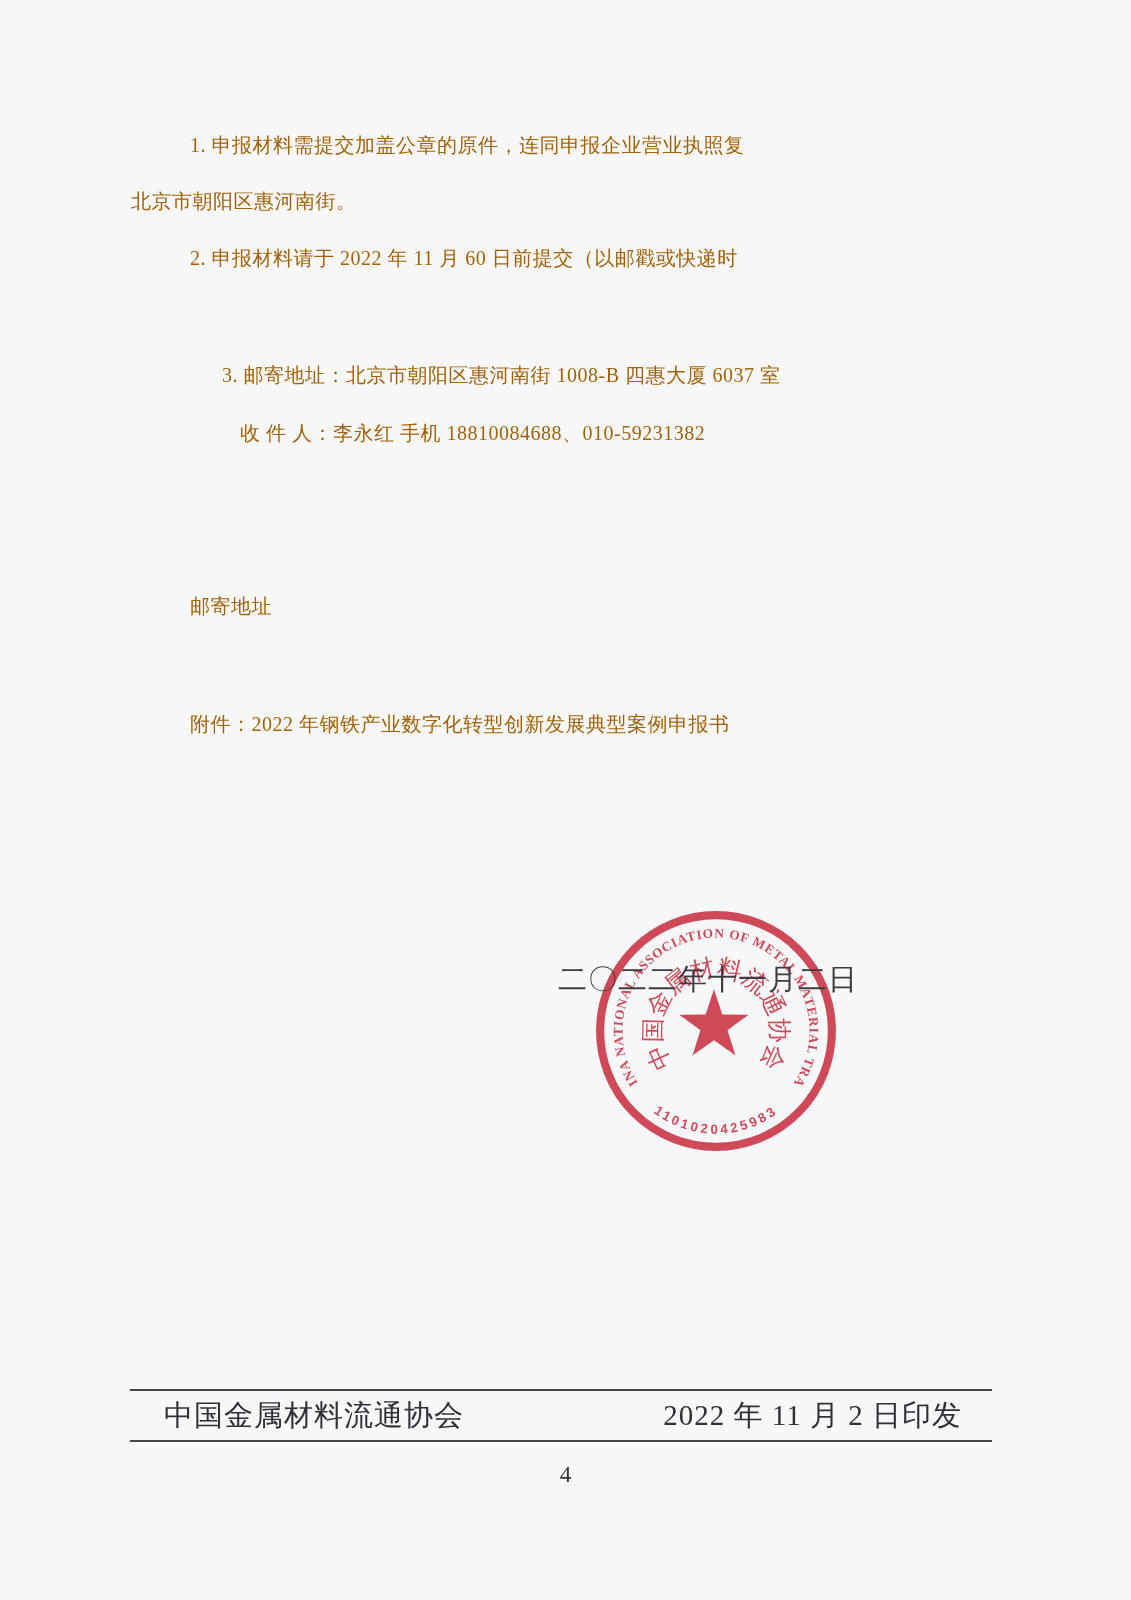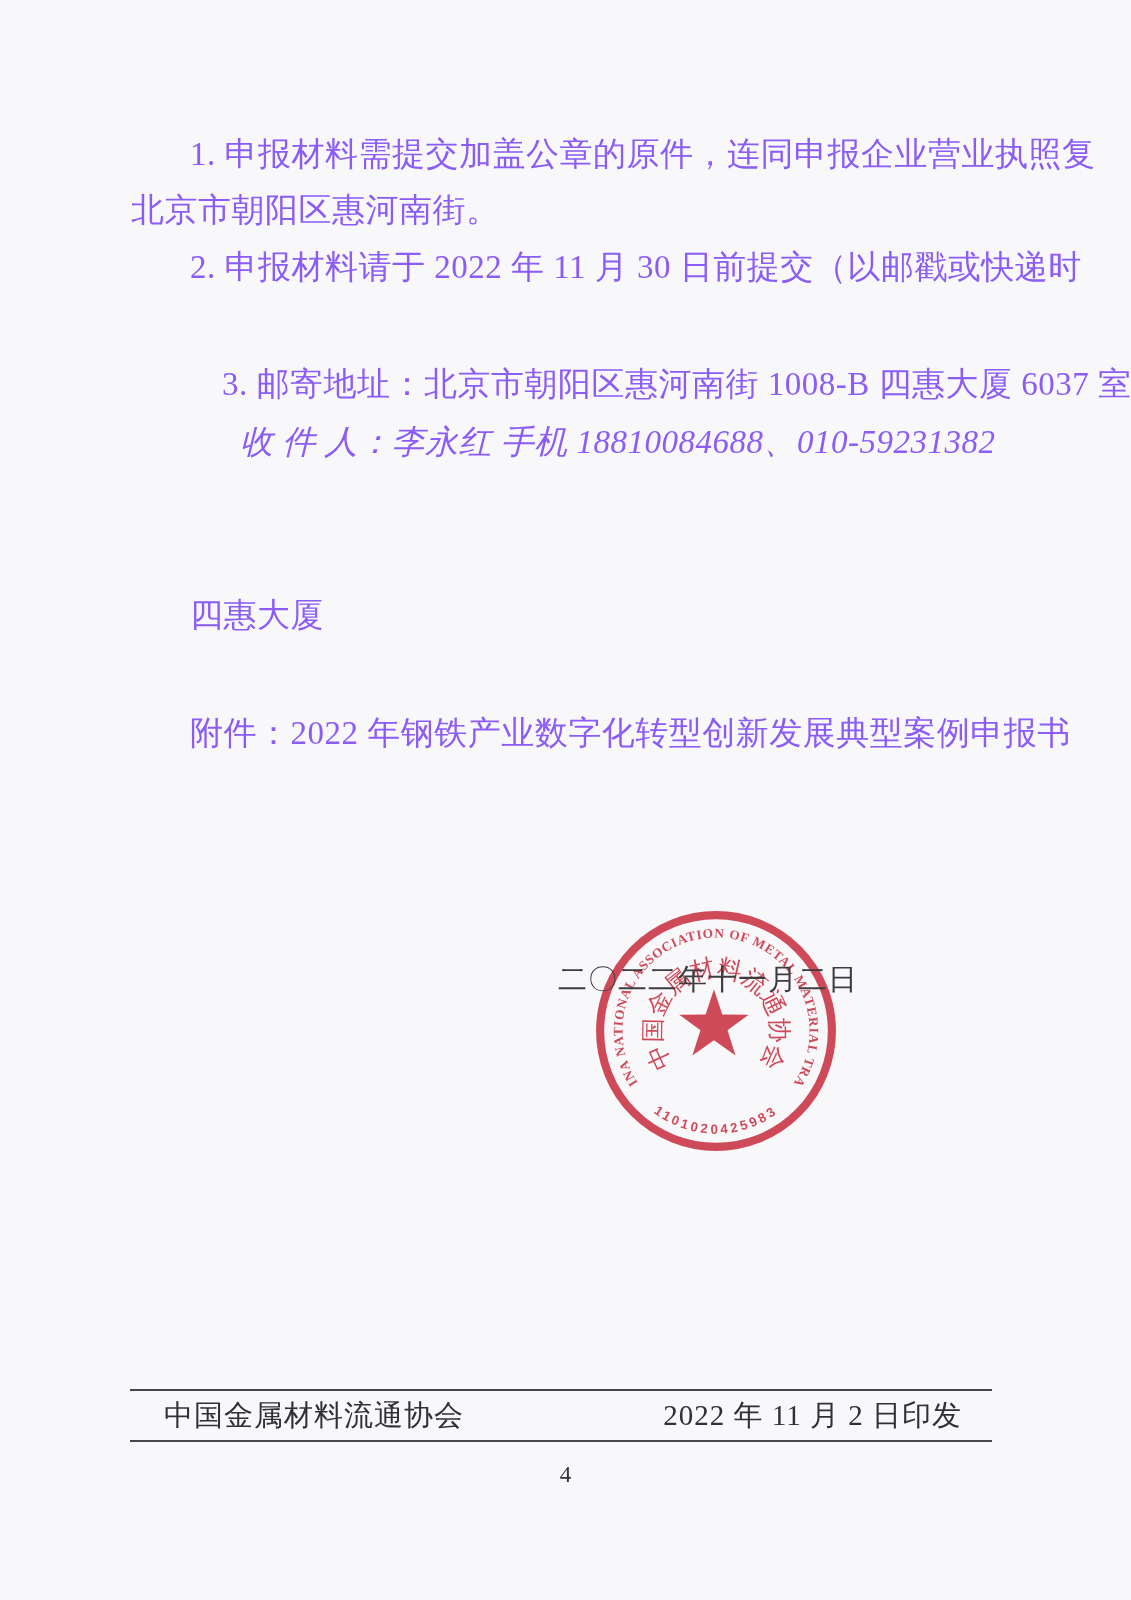"1. 申报材料需提交加盖公章的原件，连同申报企业营业执照复" .bl { color: #8b5cf6 -> #a16207; font-size: 33px -> 20px }
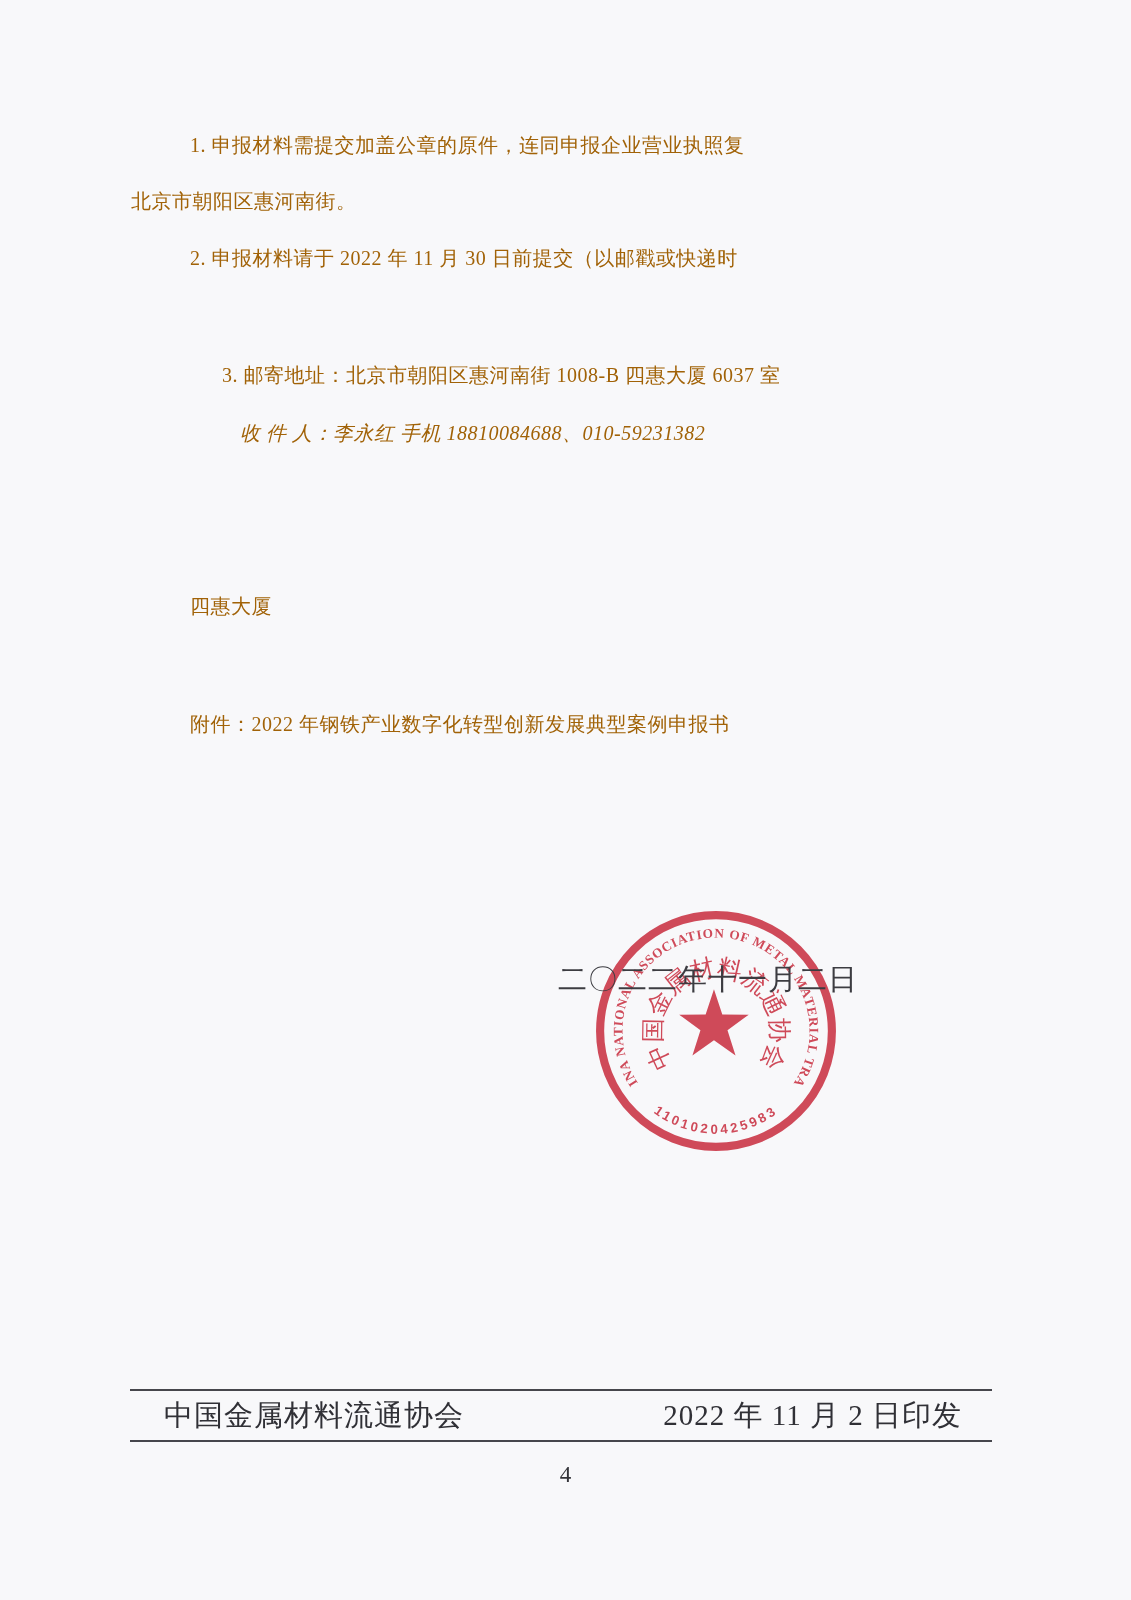"2. 申报材料请于 2022 年 11" div.bl { text: 30 -> 60 }
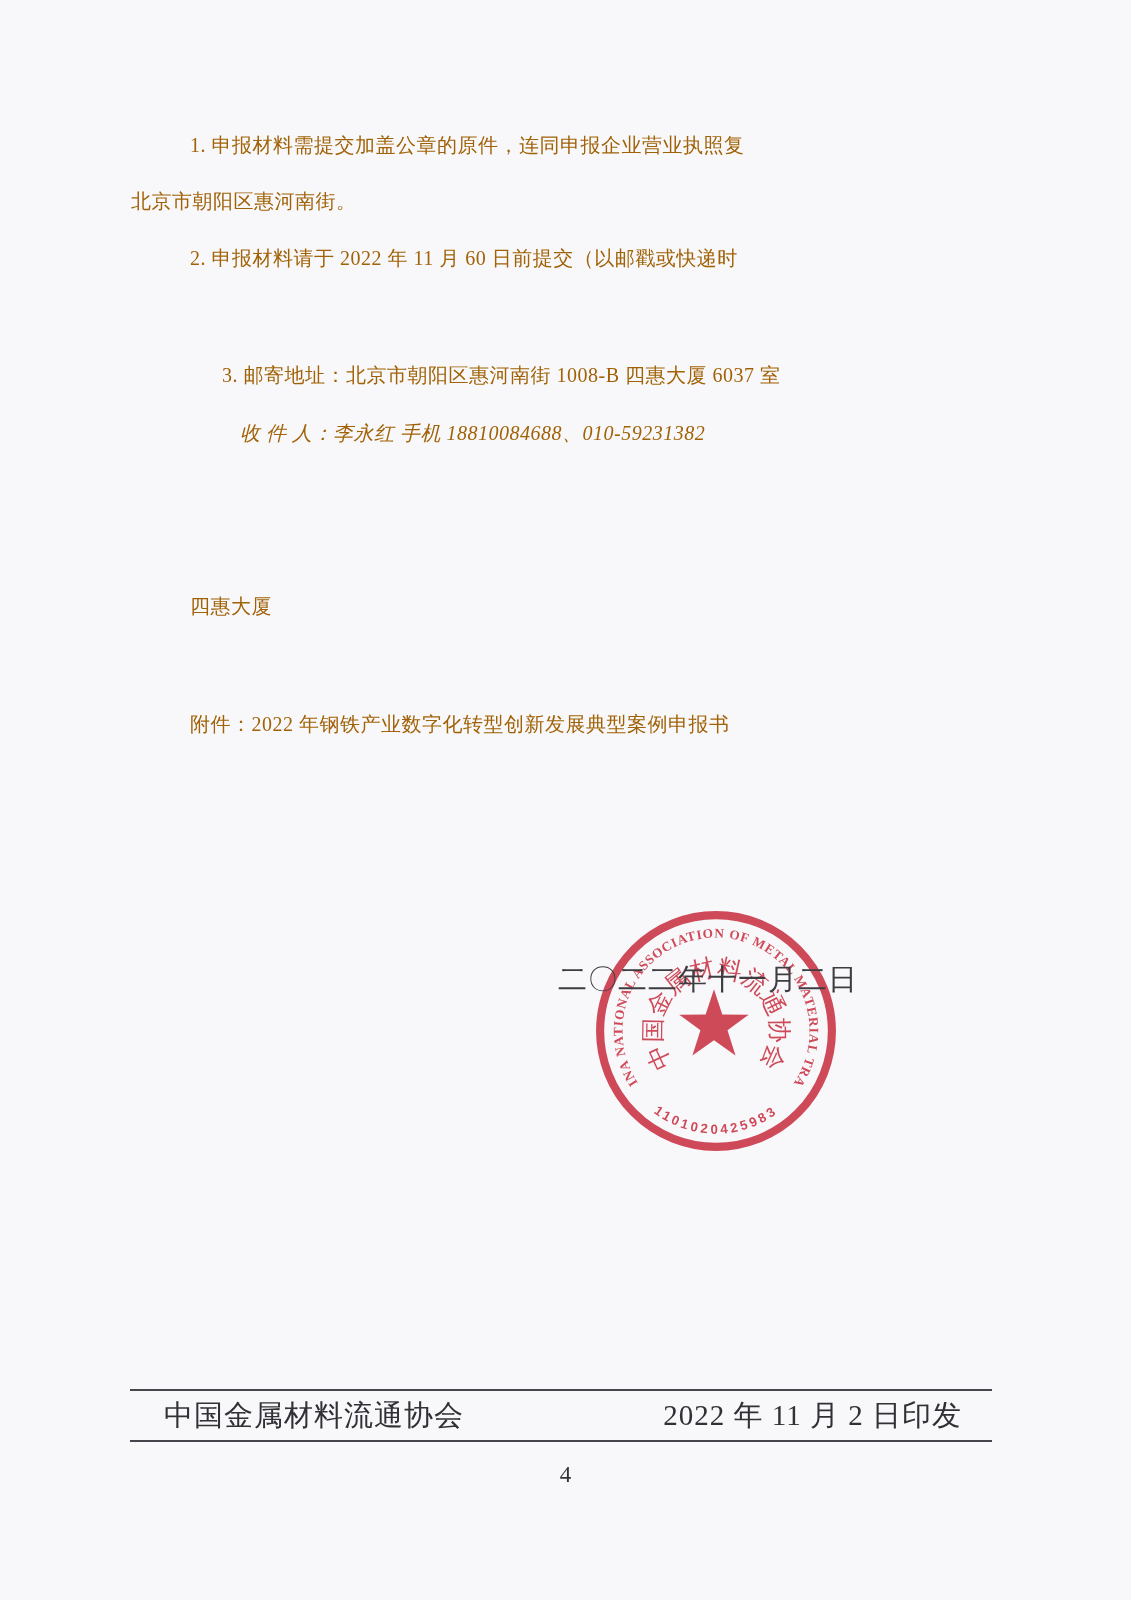"收 件 人：李永红 手机 18810084688、010-59231382" .bl-5 { font-style: italic -> none }
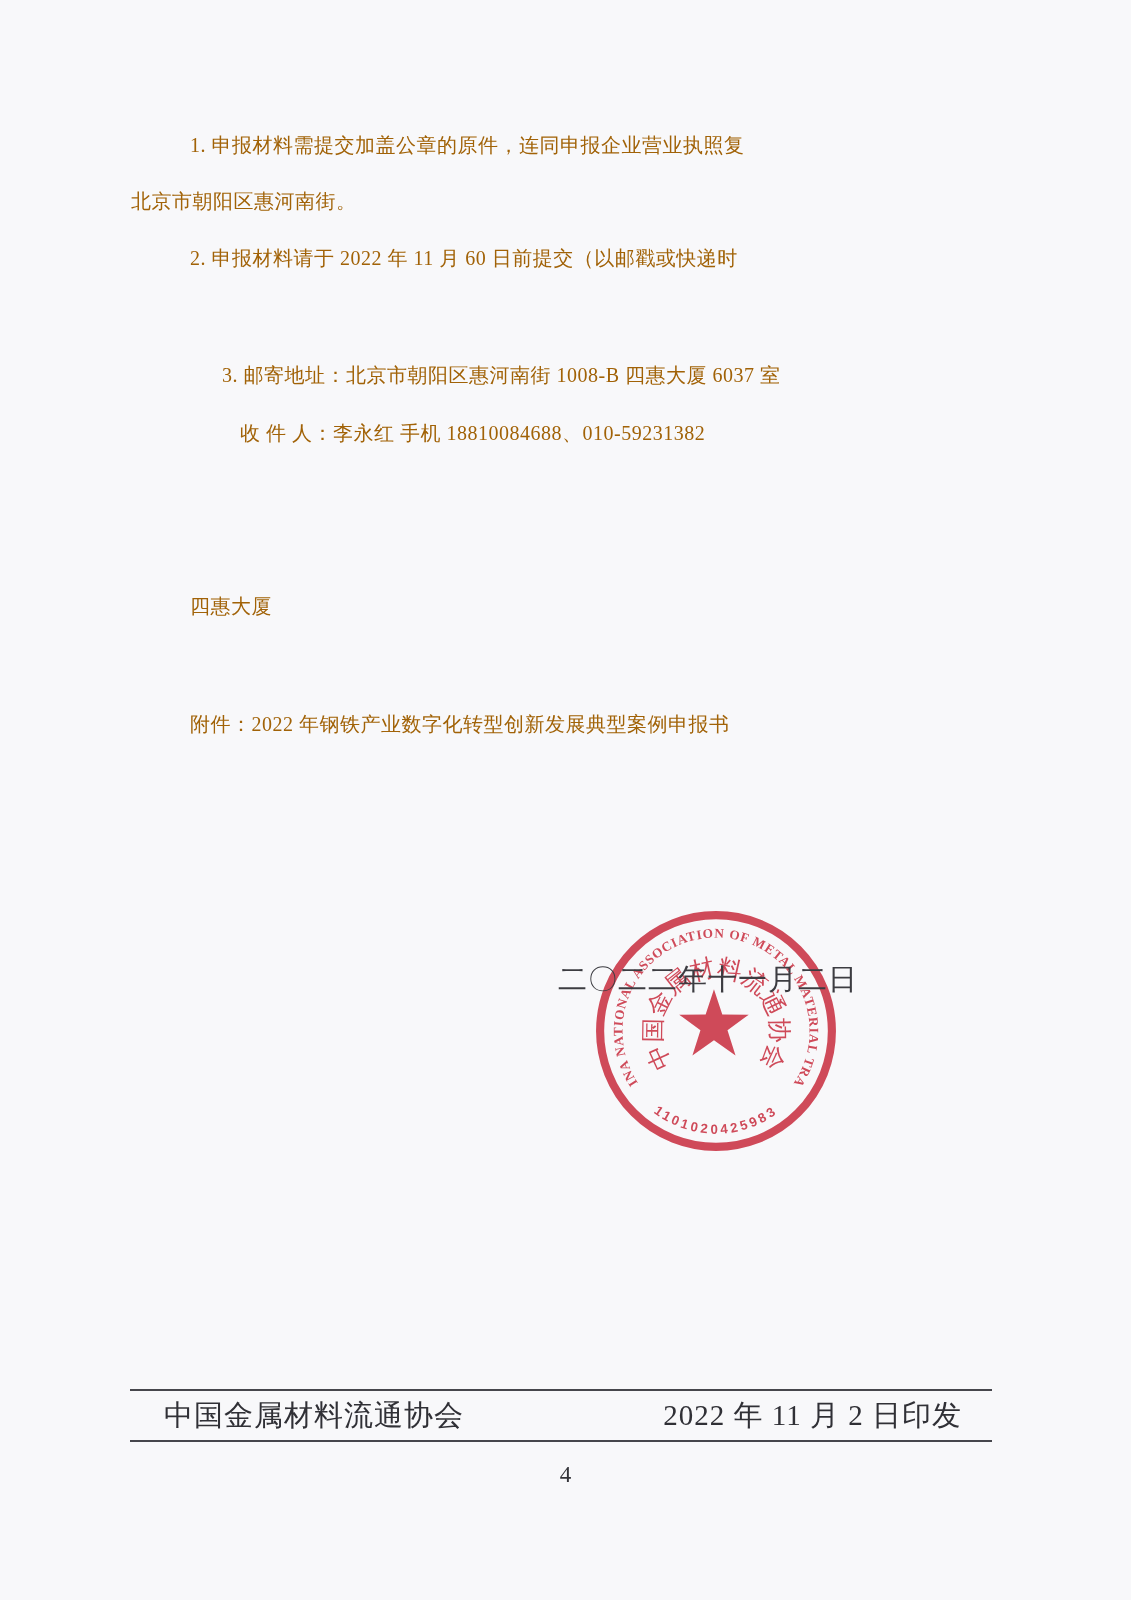"四惠大厦" div.bl { text: 四惠大厦 -> 邮寄地址 }
